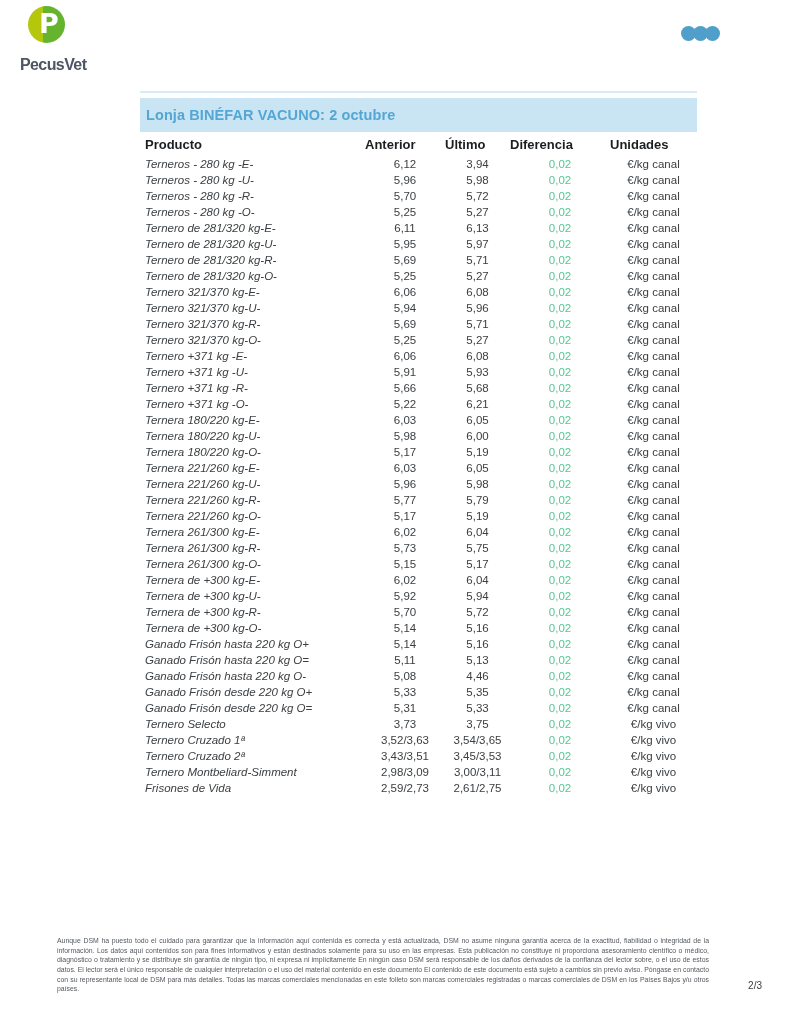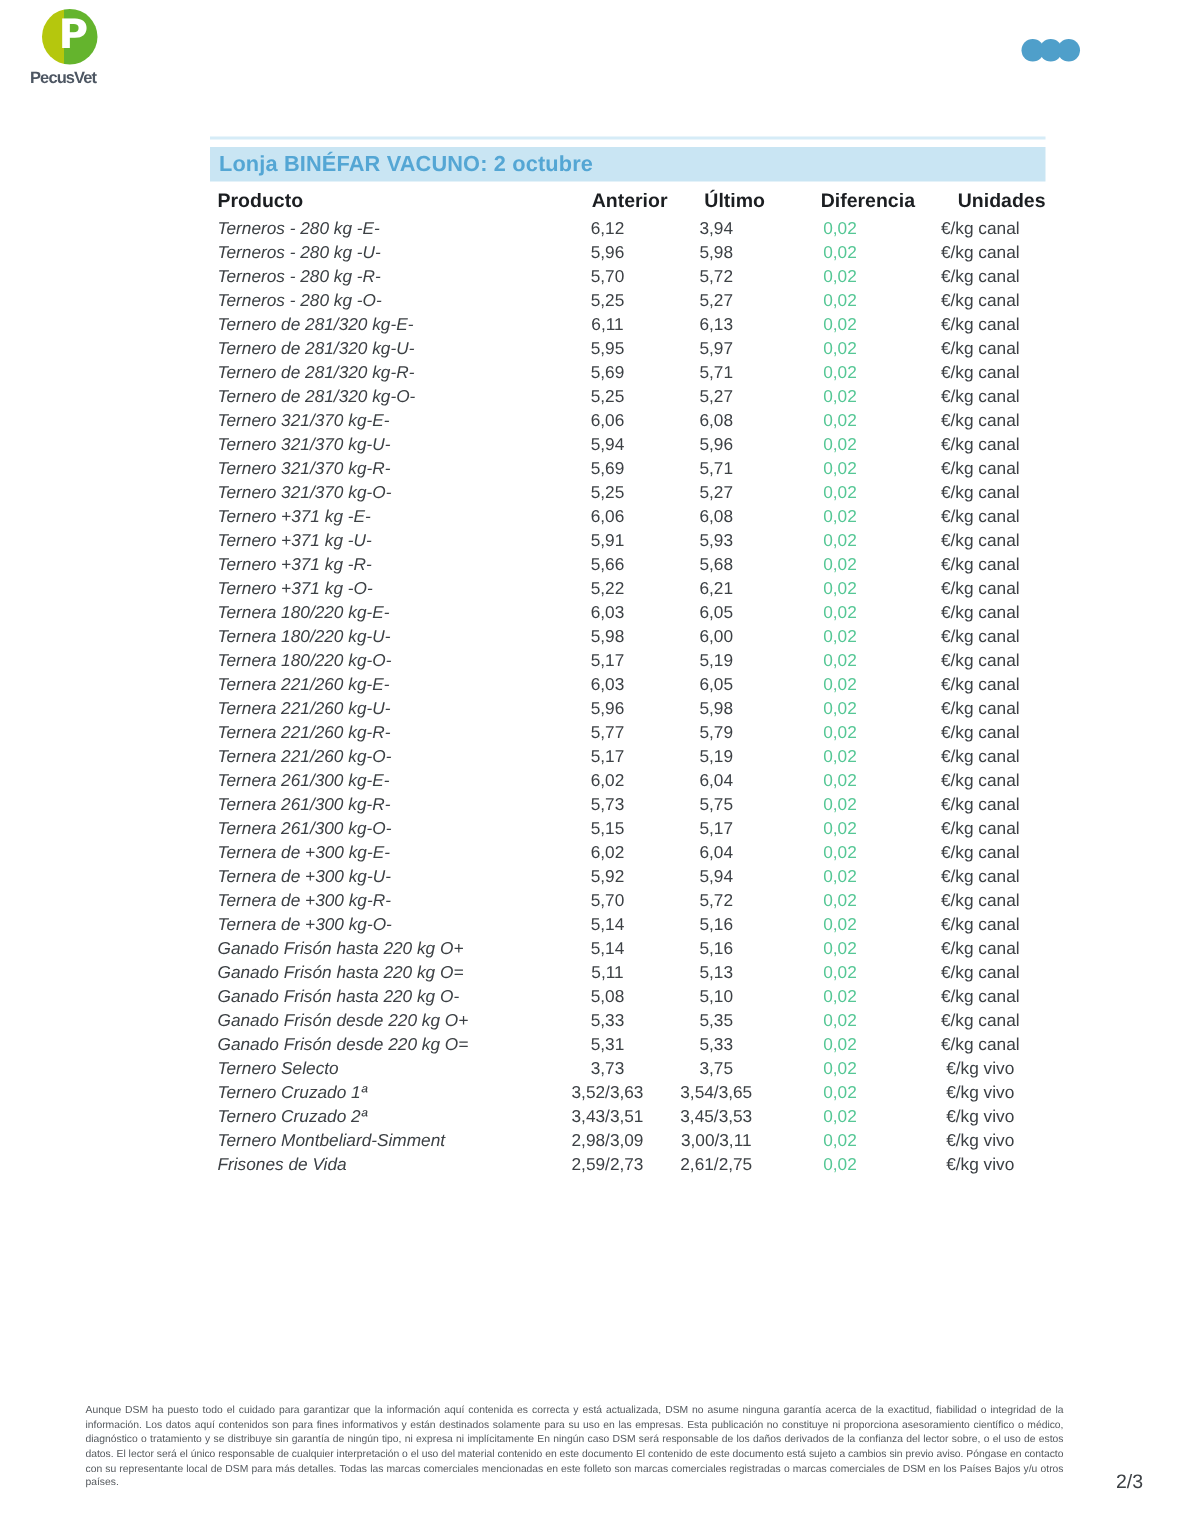"PecusVet" .brand { font-size: 11px -> 16px; margin-top: 3px -> 13px }
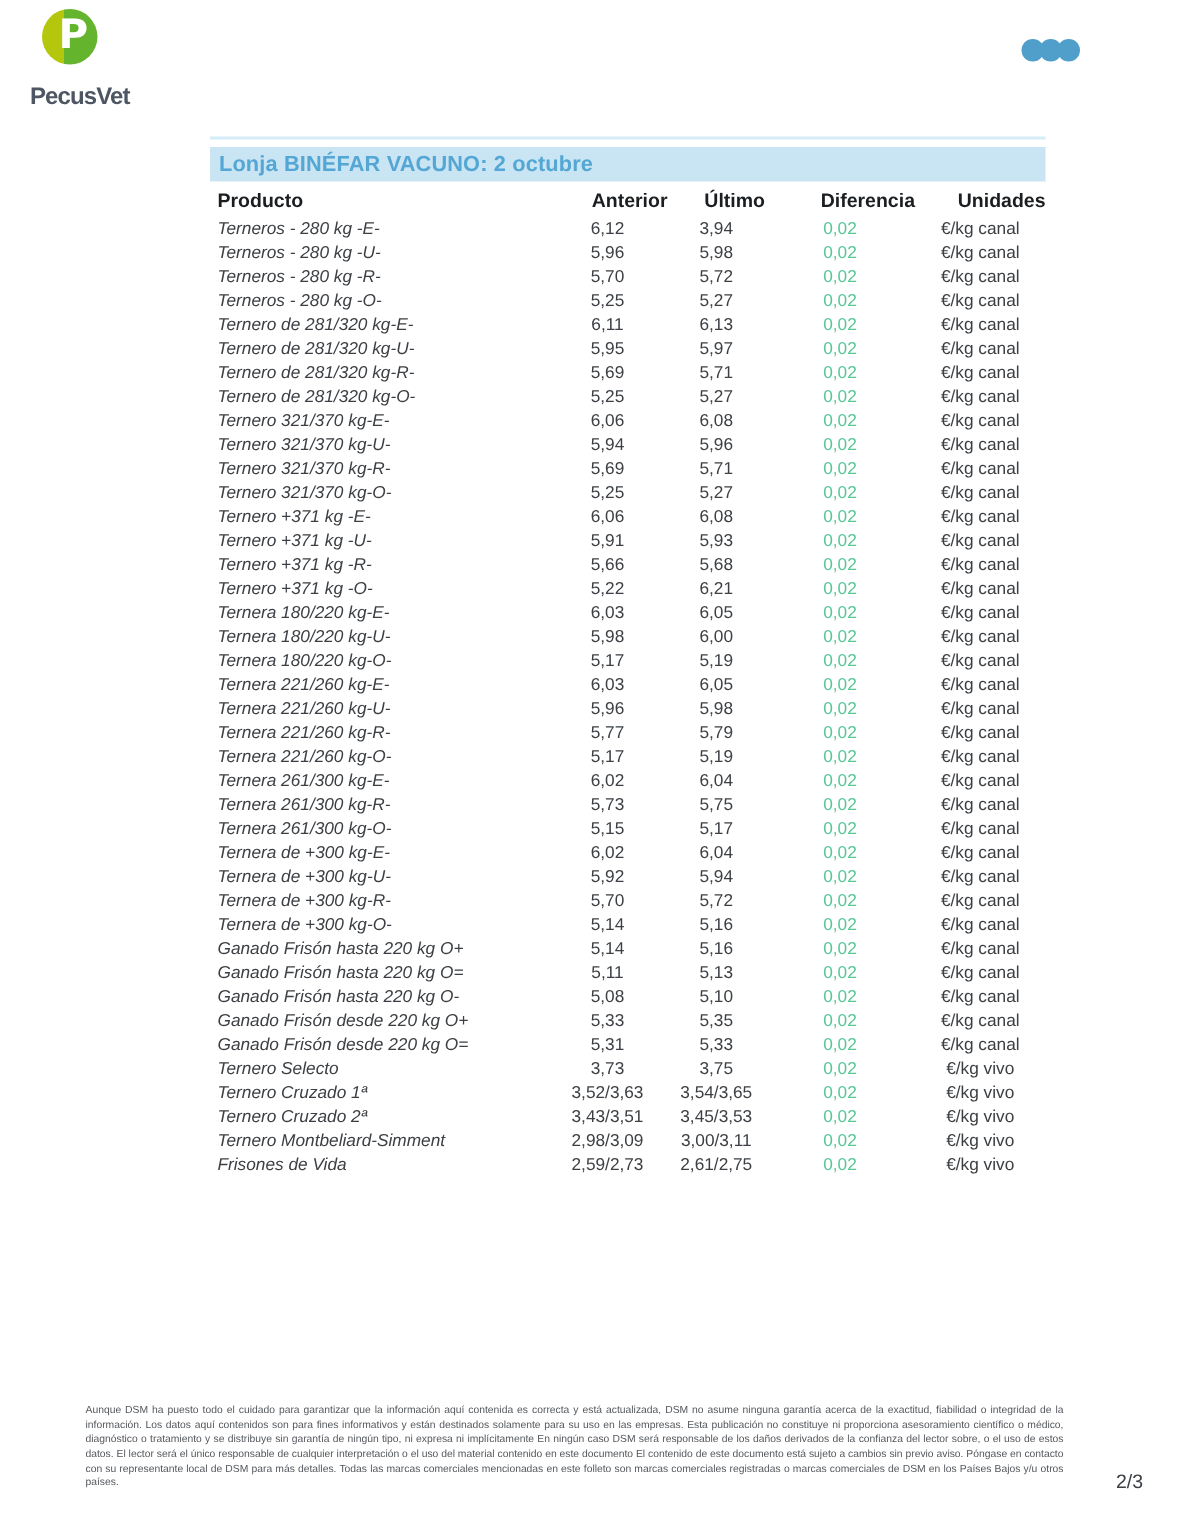"Lonja BINÉFAR VACUNO: 2 octubre" .title-bar { height: 23px -> 34px }
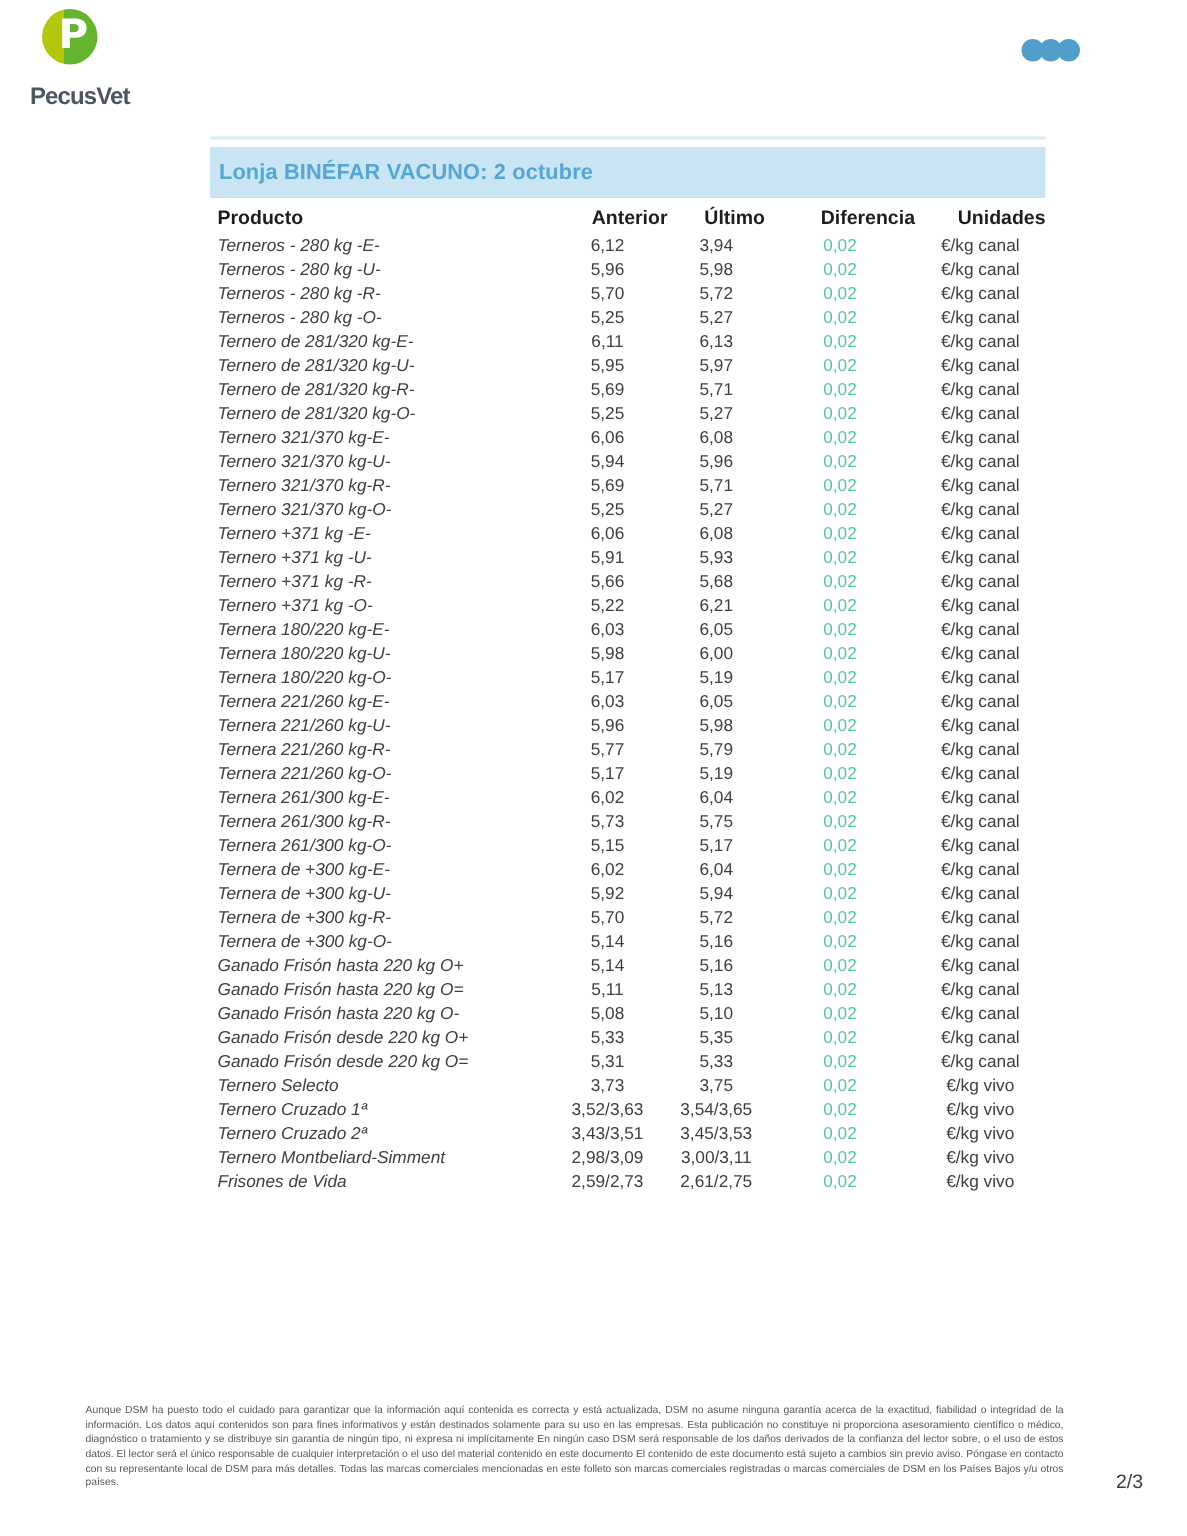"Anterior" th { text-align: right -> left }
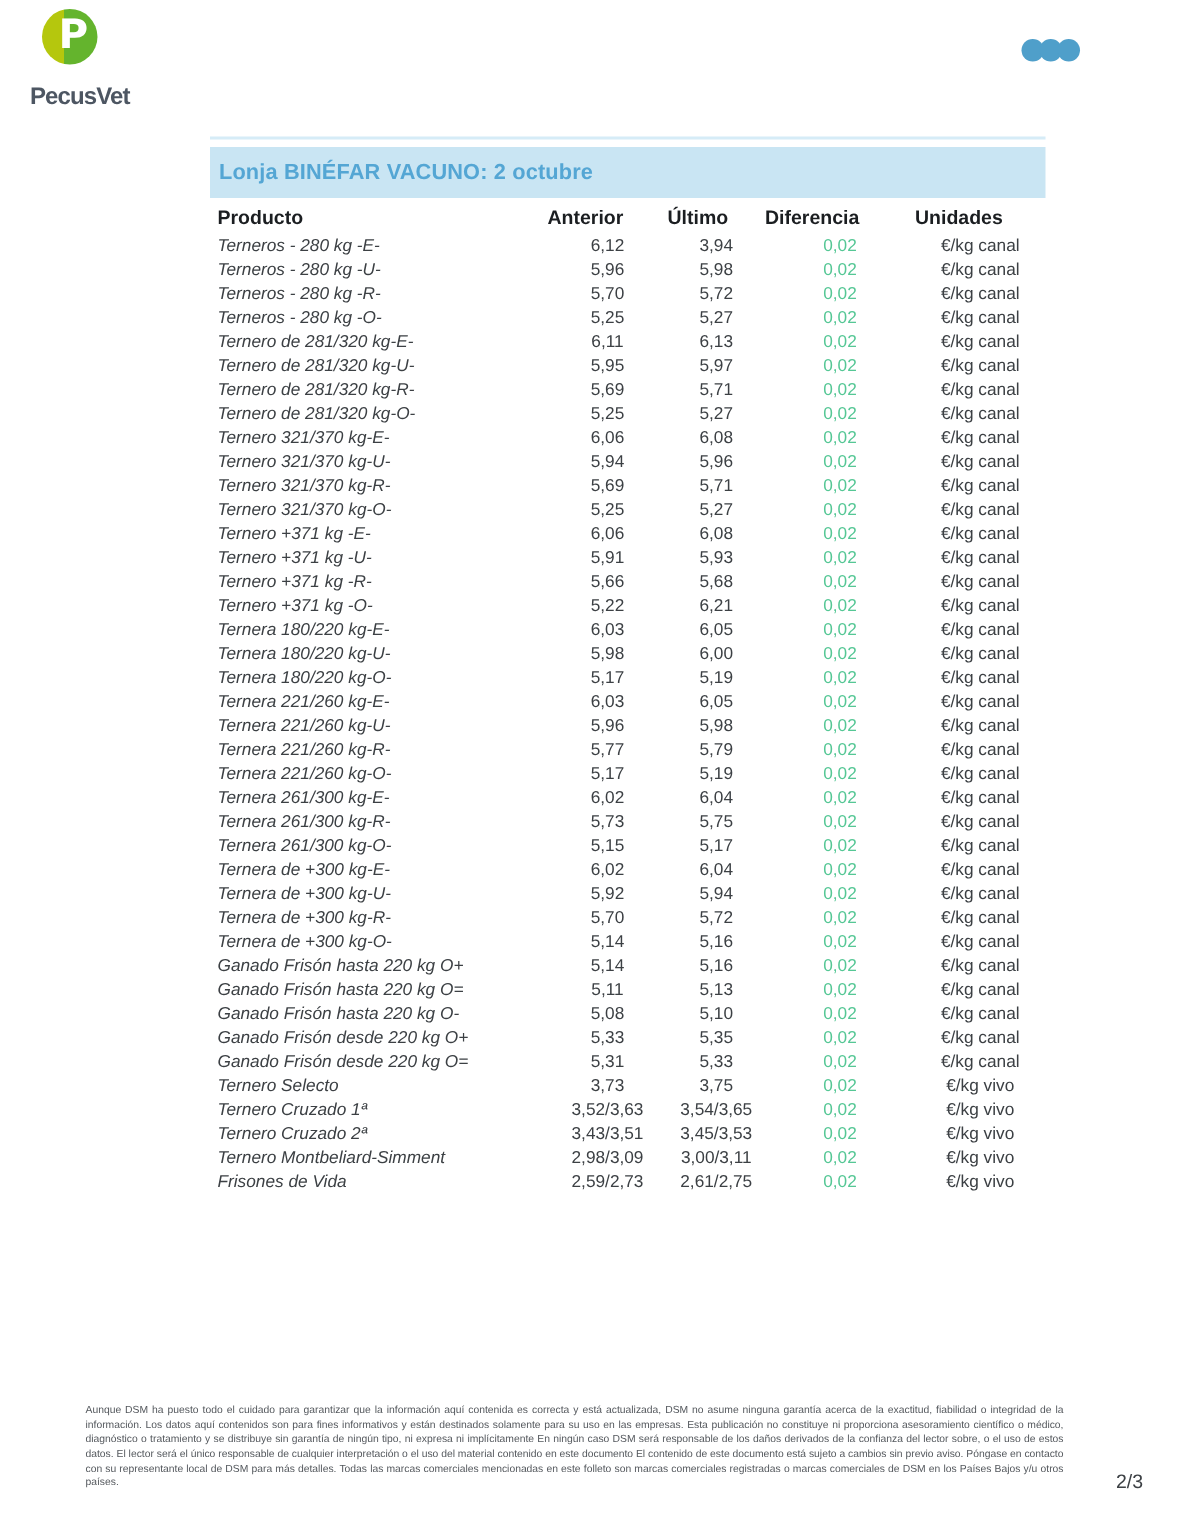"5,10" td { text: 5,10 -> 4,46 }
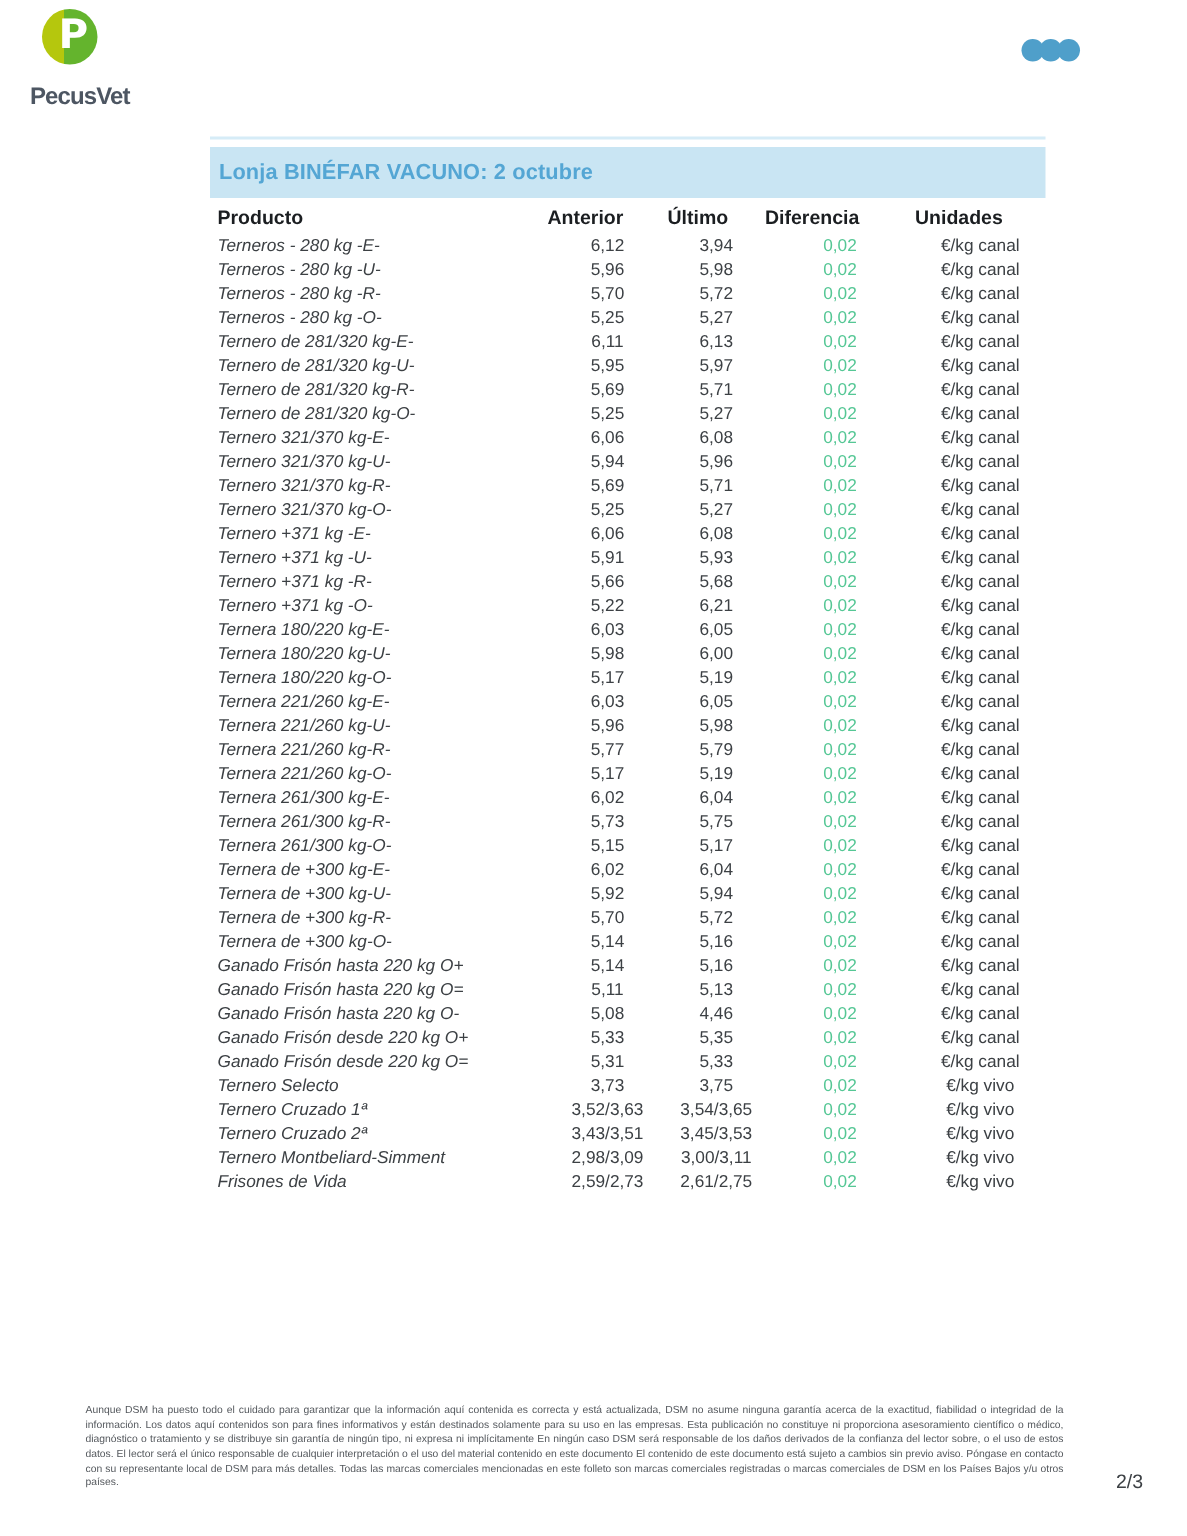"2/3" .pagenum { font-size: 13px -> 10px }
